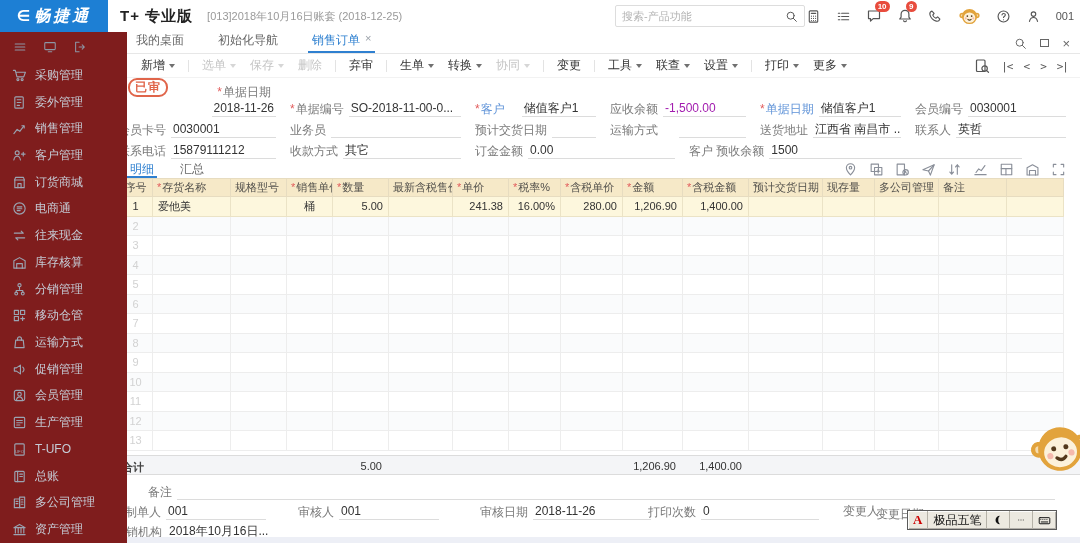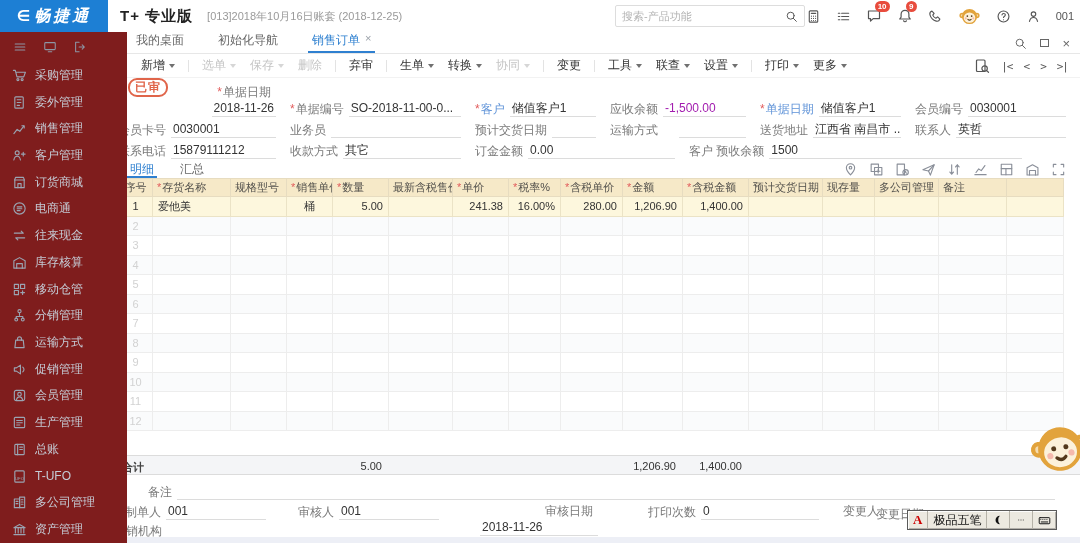"客户" div.form-cell { gap: none -> 12px }
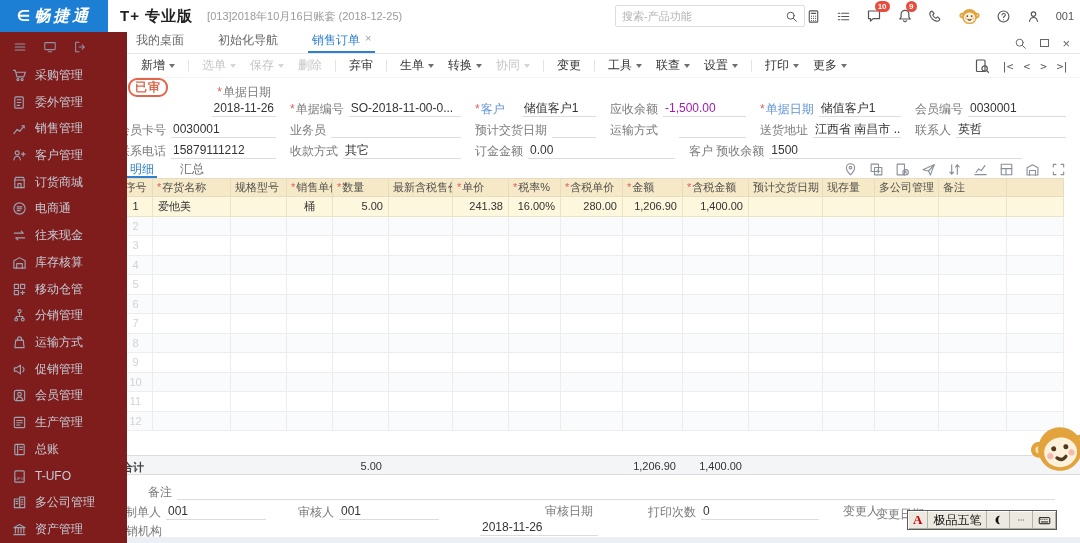"移动仓管" div.side-item { order: before "分销管理" -> after "分销管理" }
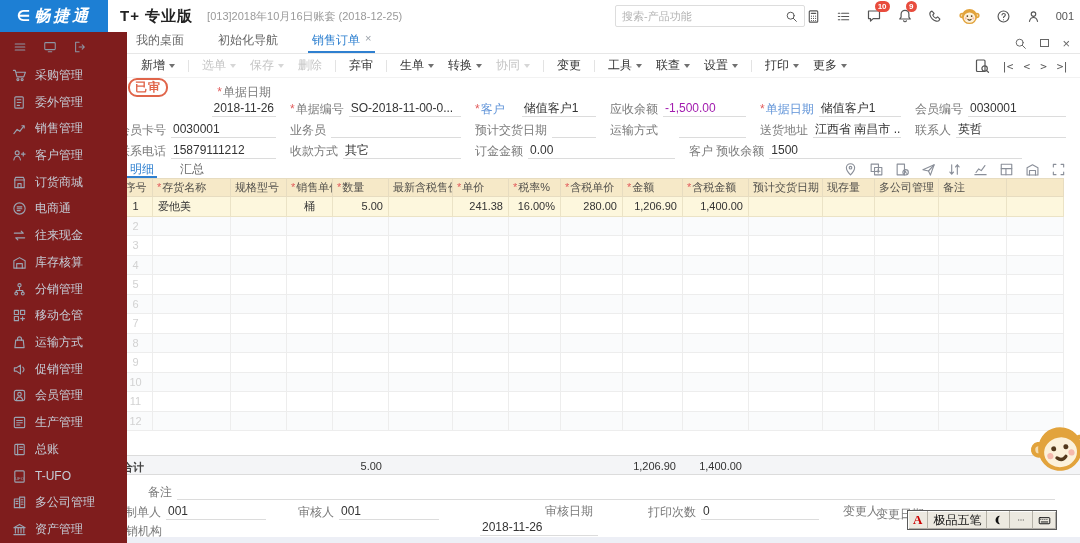"13" tr { html: none -> <tr> <td>13</td> <td></td> <td></td> <td></td> <td></td> <td></td> <td></td> <td></td> <td></td> <td></td> <td></td> <td></td> <td></td> <td></td> <td></td> <td></td> </tr> }
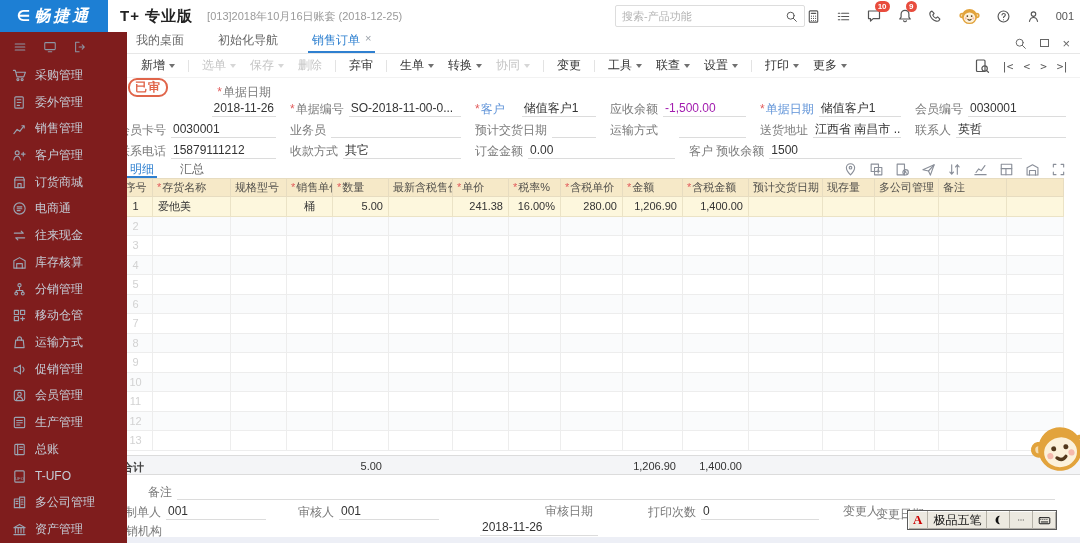"总账" div.side-item { order: before "T-UFO" -> after "T-UFO" }
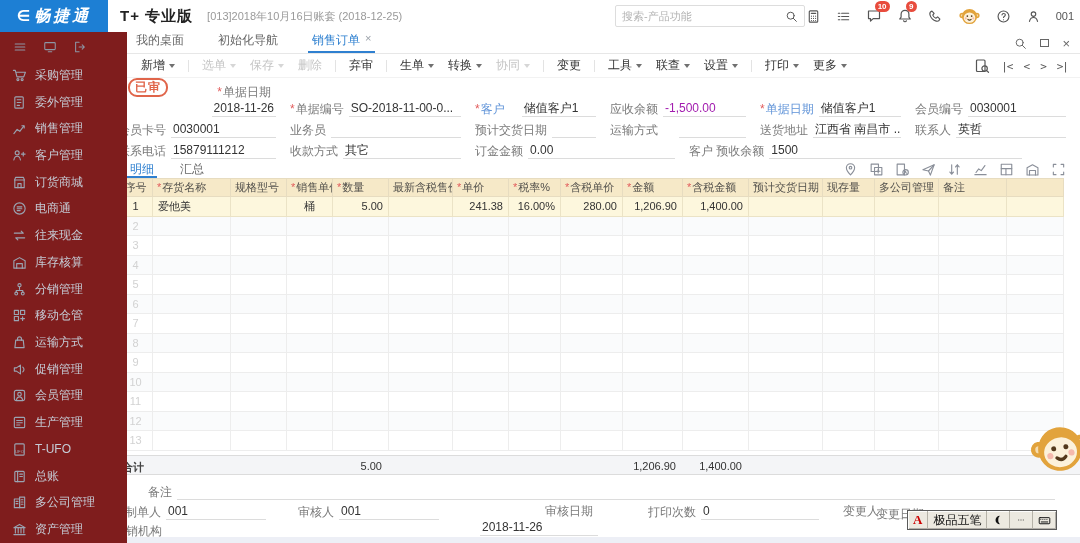"审核日期" div.ffield { flex-direction: column -> none }
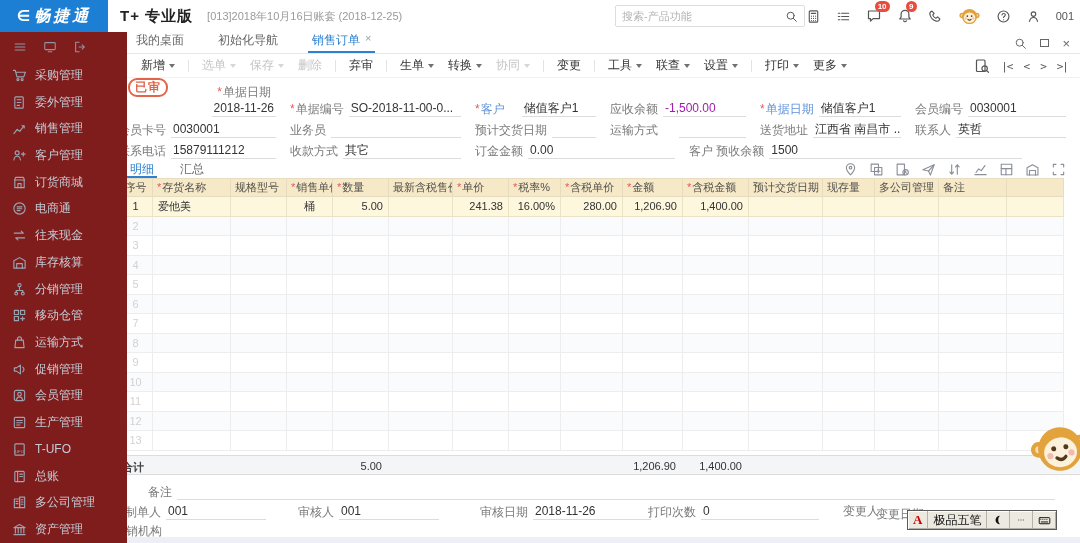"2018年10月16日..." span.fvalue { html: none -> <span>2018年10月16日...</span> }
